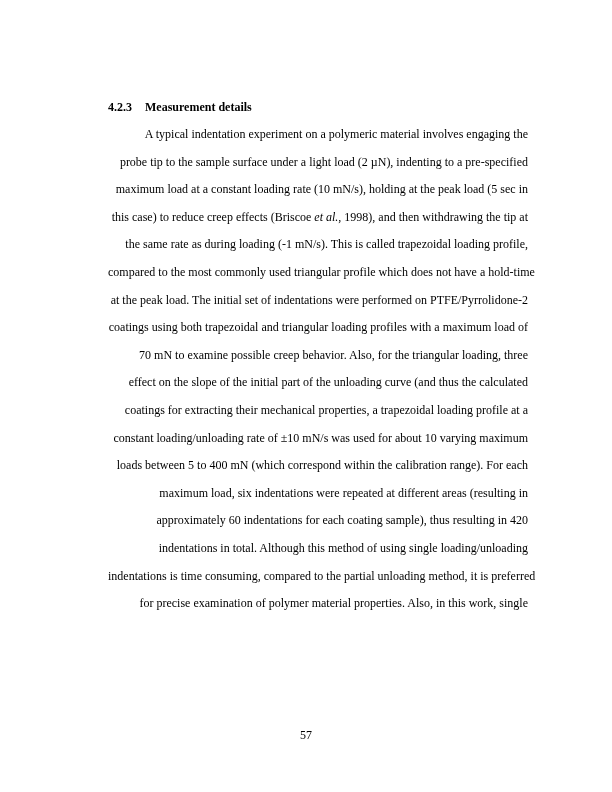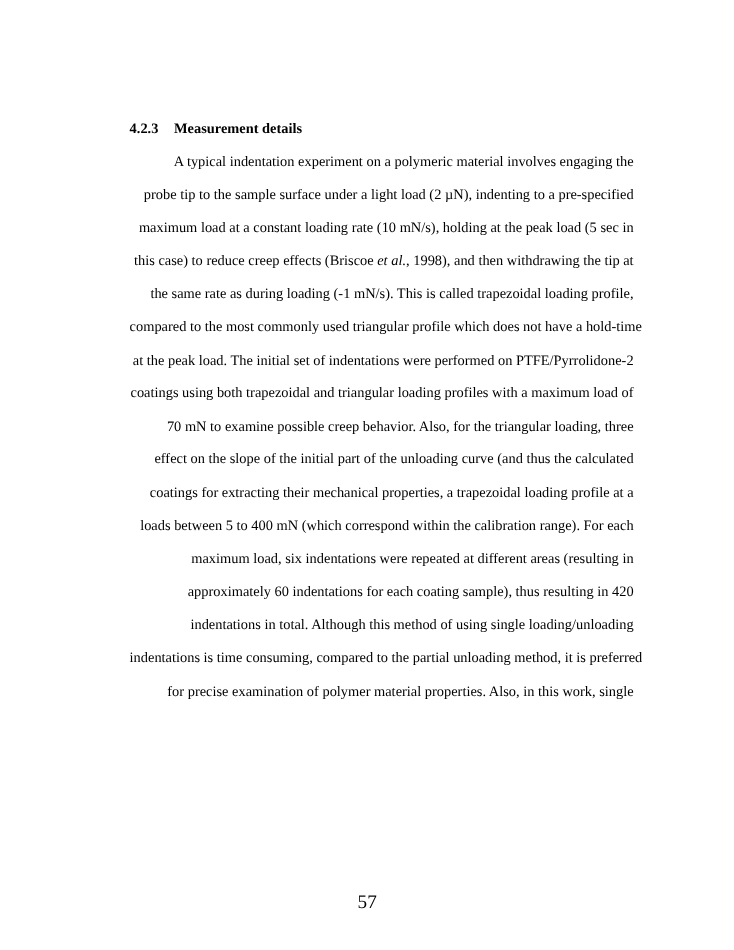"constant loading/unloading rate of ±10" div.line { html: none -> <div><span>constant loading/unloading rate of ±10 mN/s was used for about 10 varying maximum</span></div> }
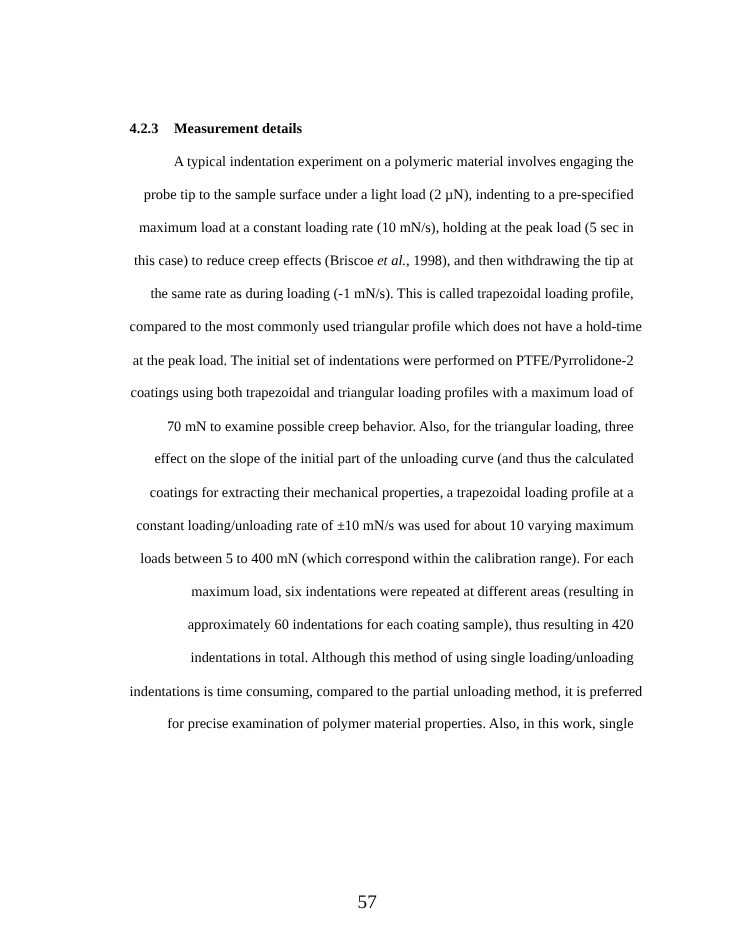"57" .page-number { font-size: 16px -> 12px; top: 745px -> 727px }
